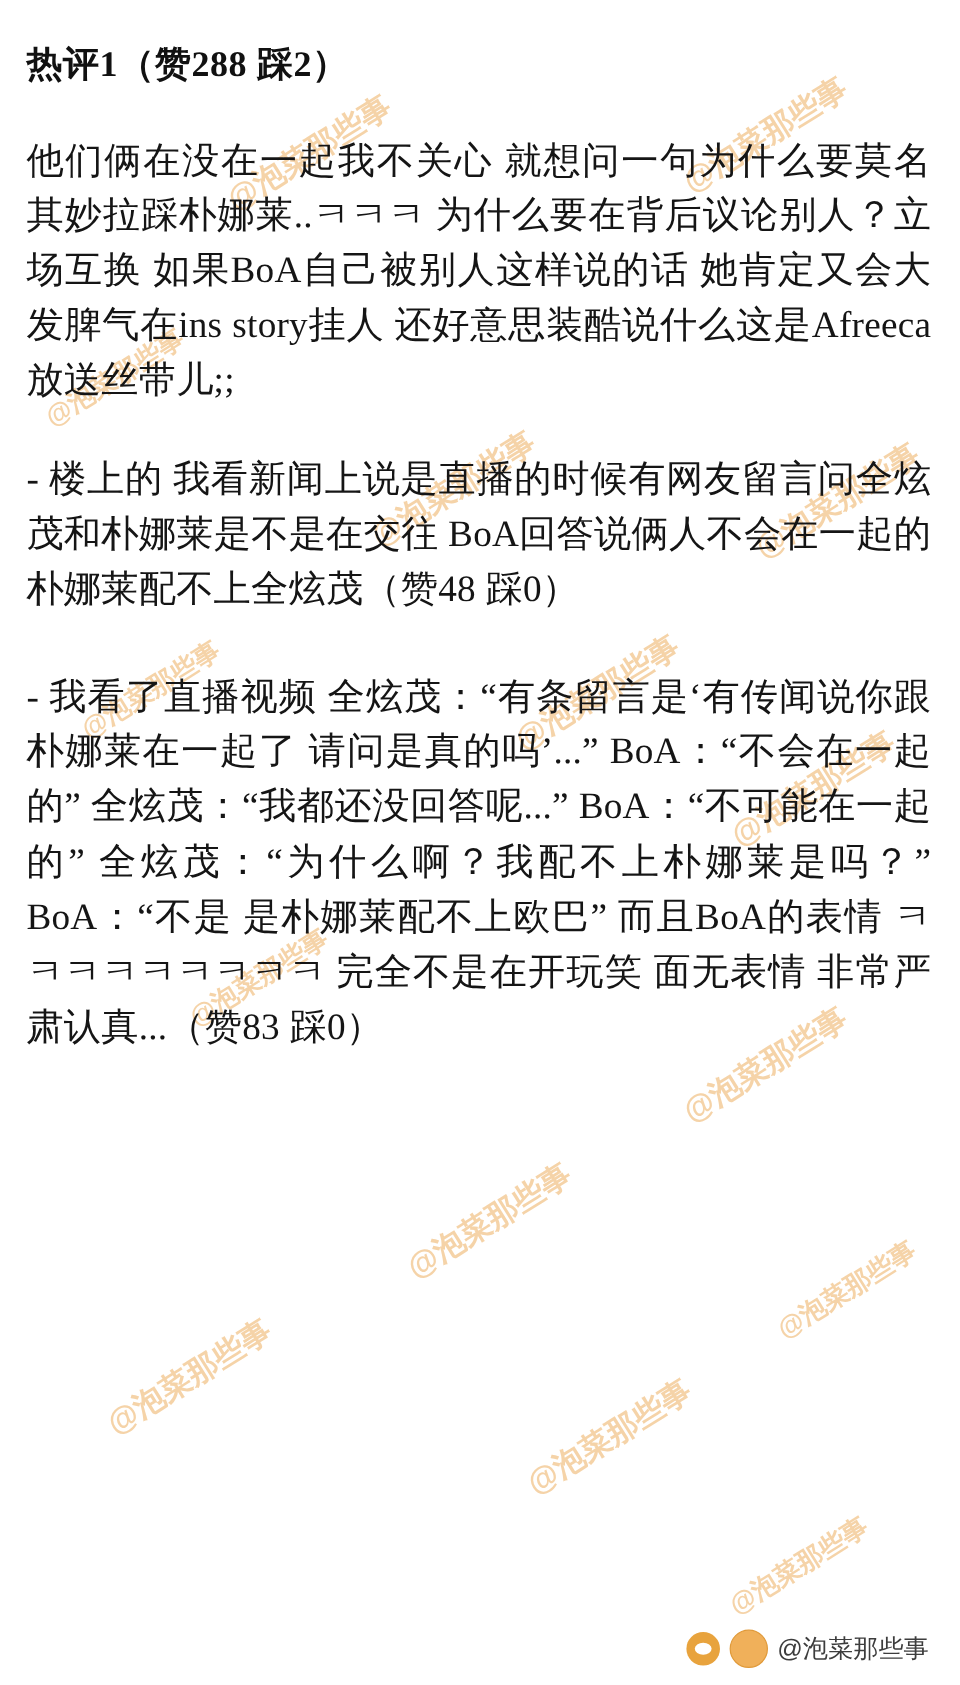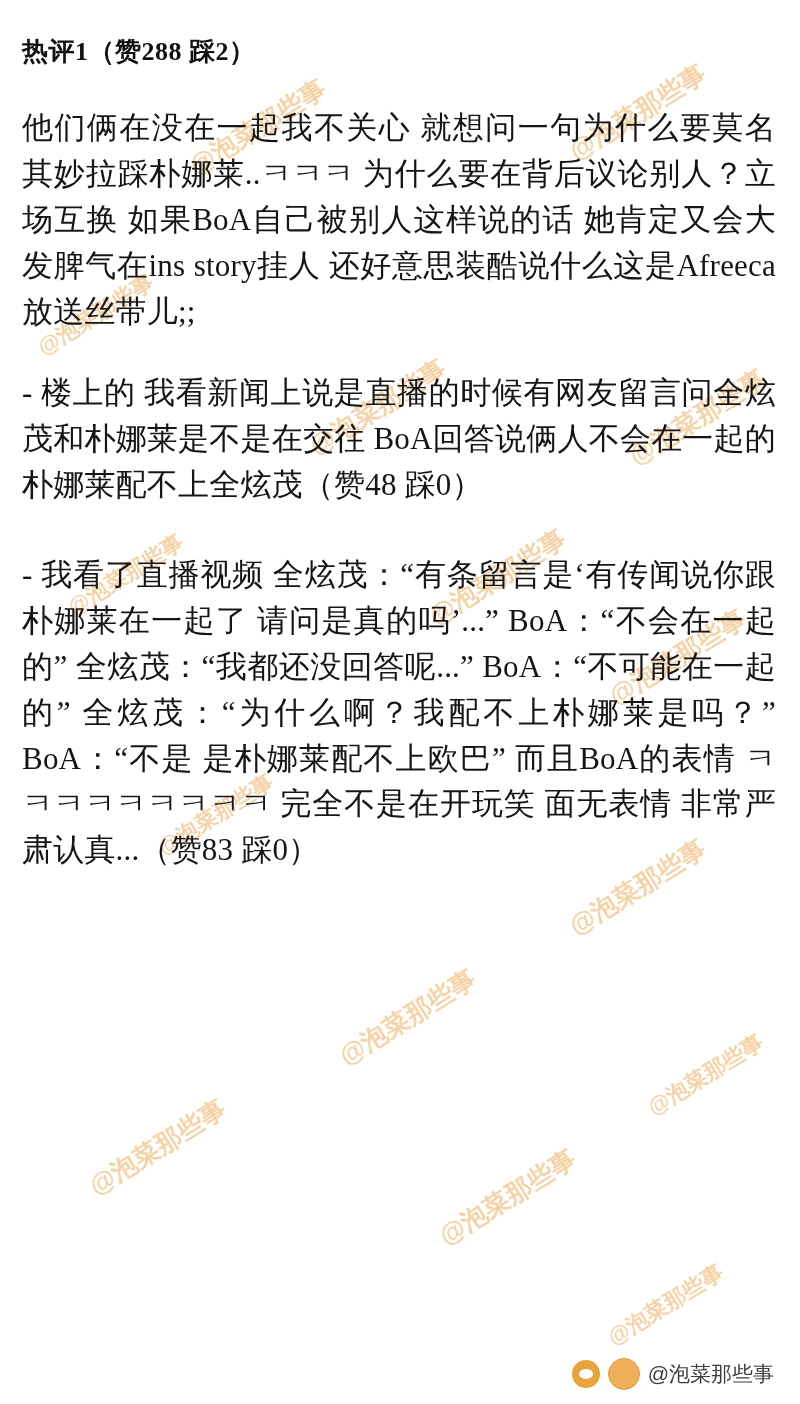"热评1（赞288 踩2）" .headline { font-size: 26px -> 30px }
